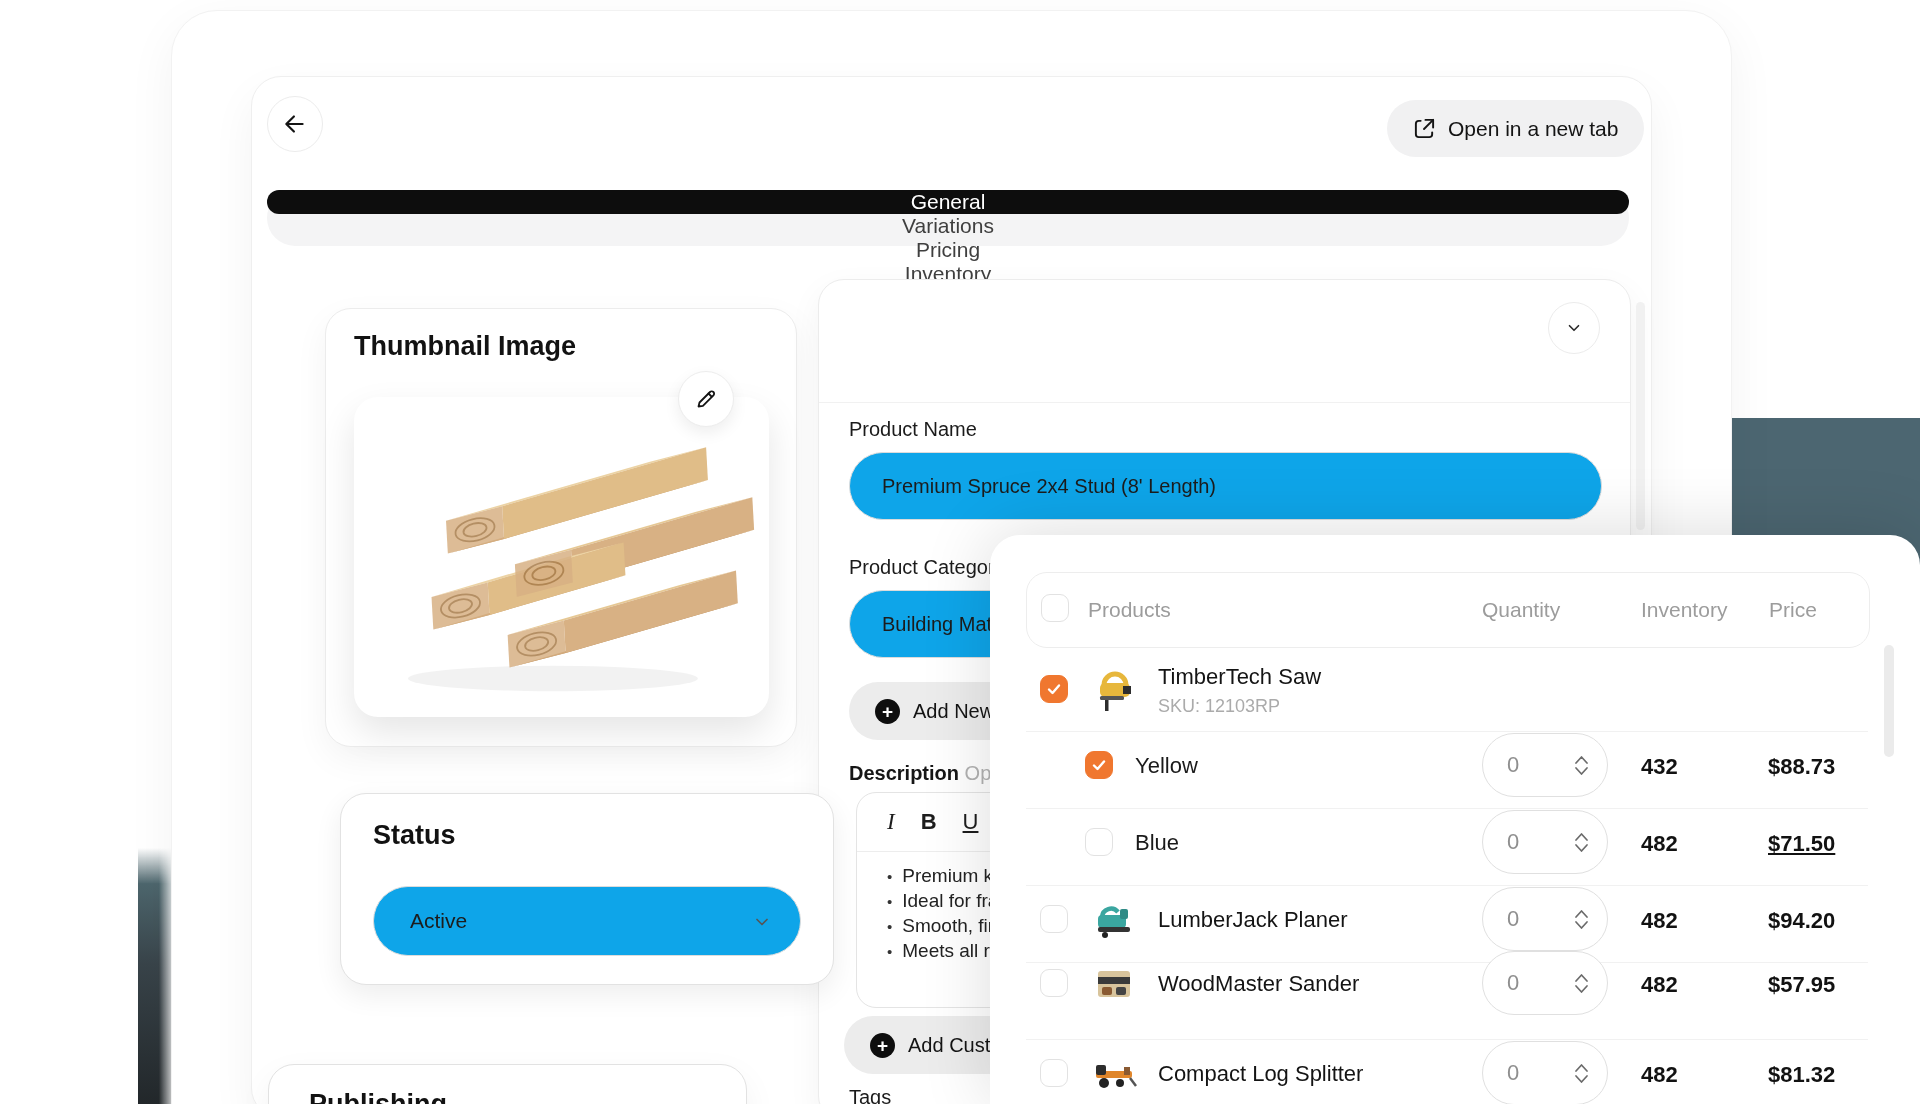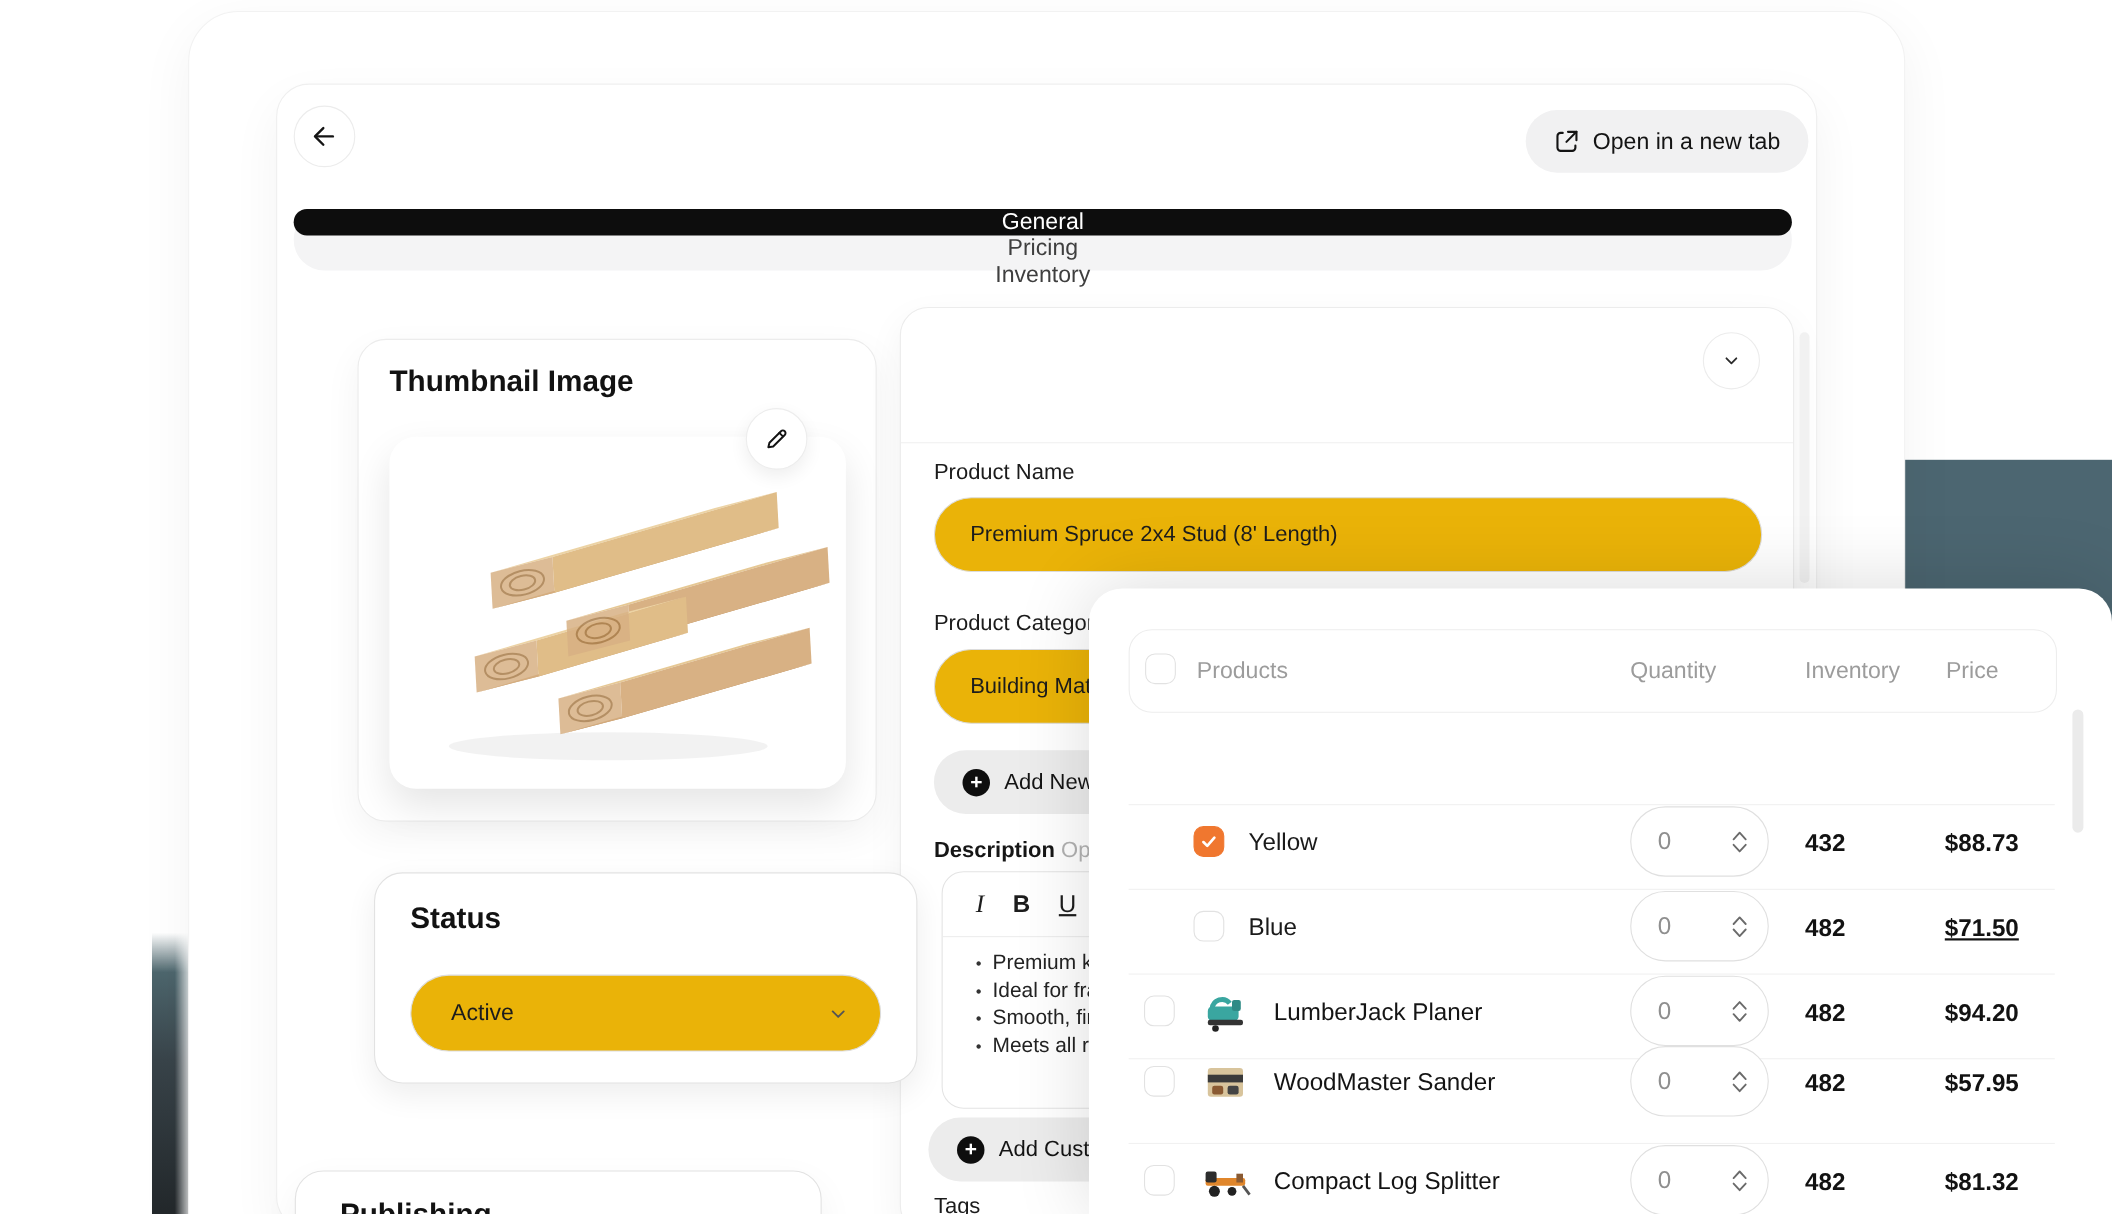"Variations" div.tab { html: none -> <div>Variations</div> }
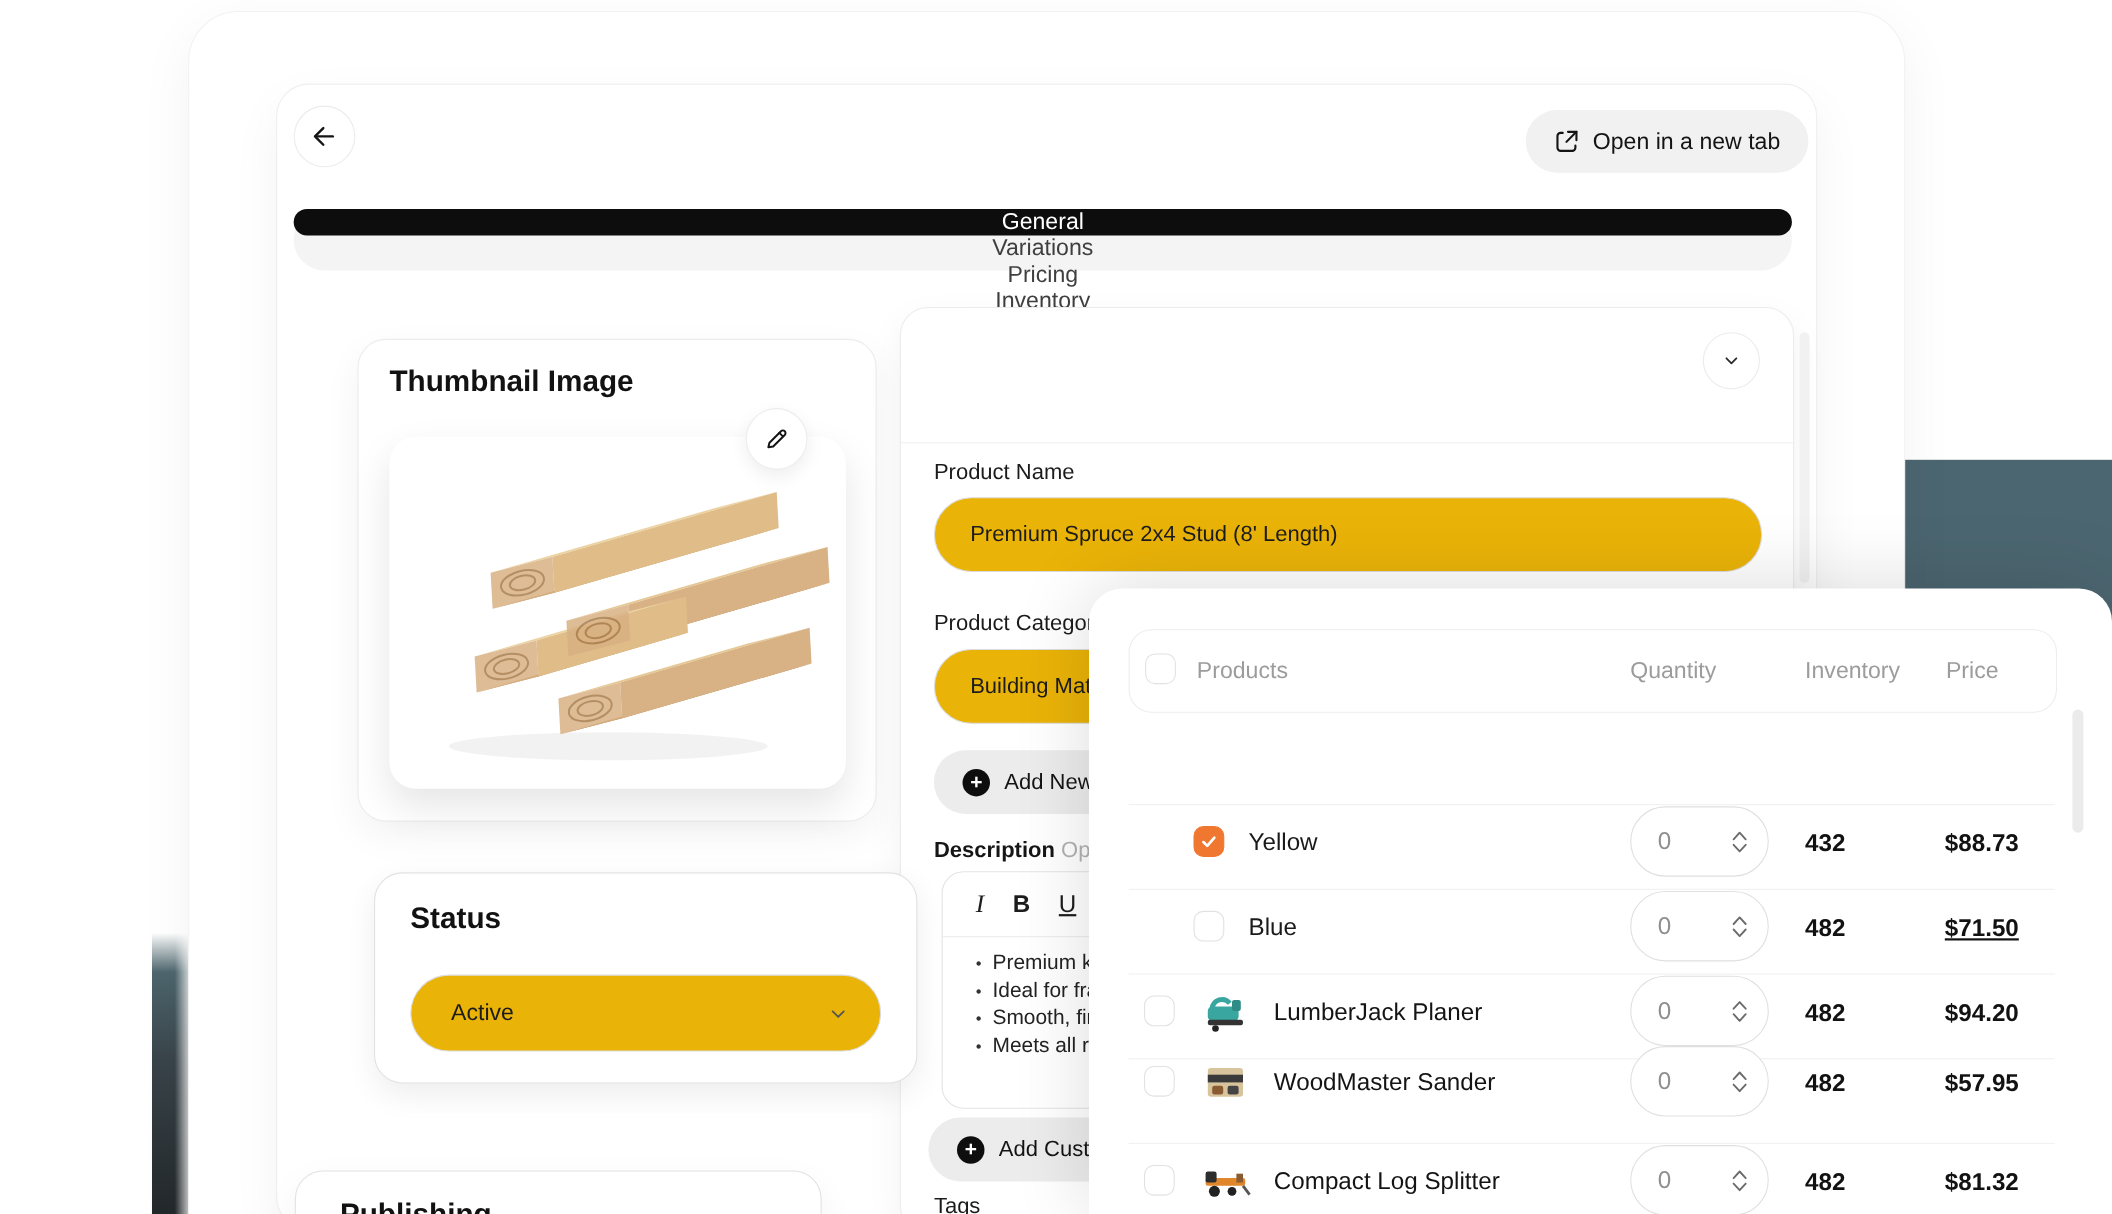"Premium Spruce 2x4 Stud (8'" .input-box { background: #eab308 -> #0ea5e9 }
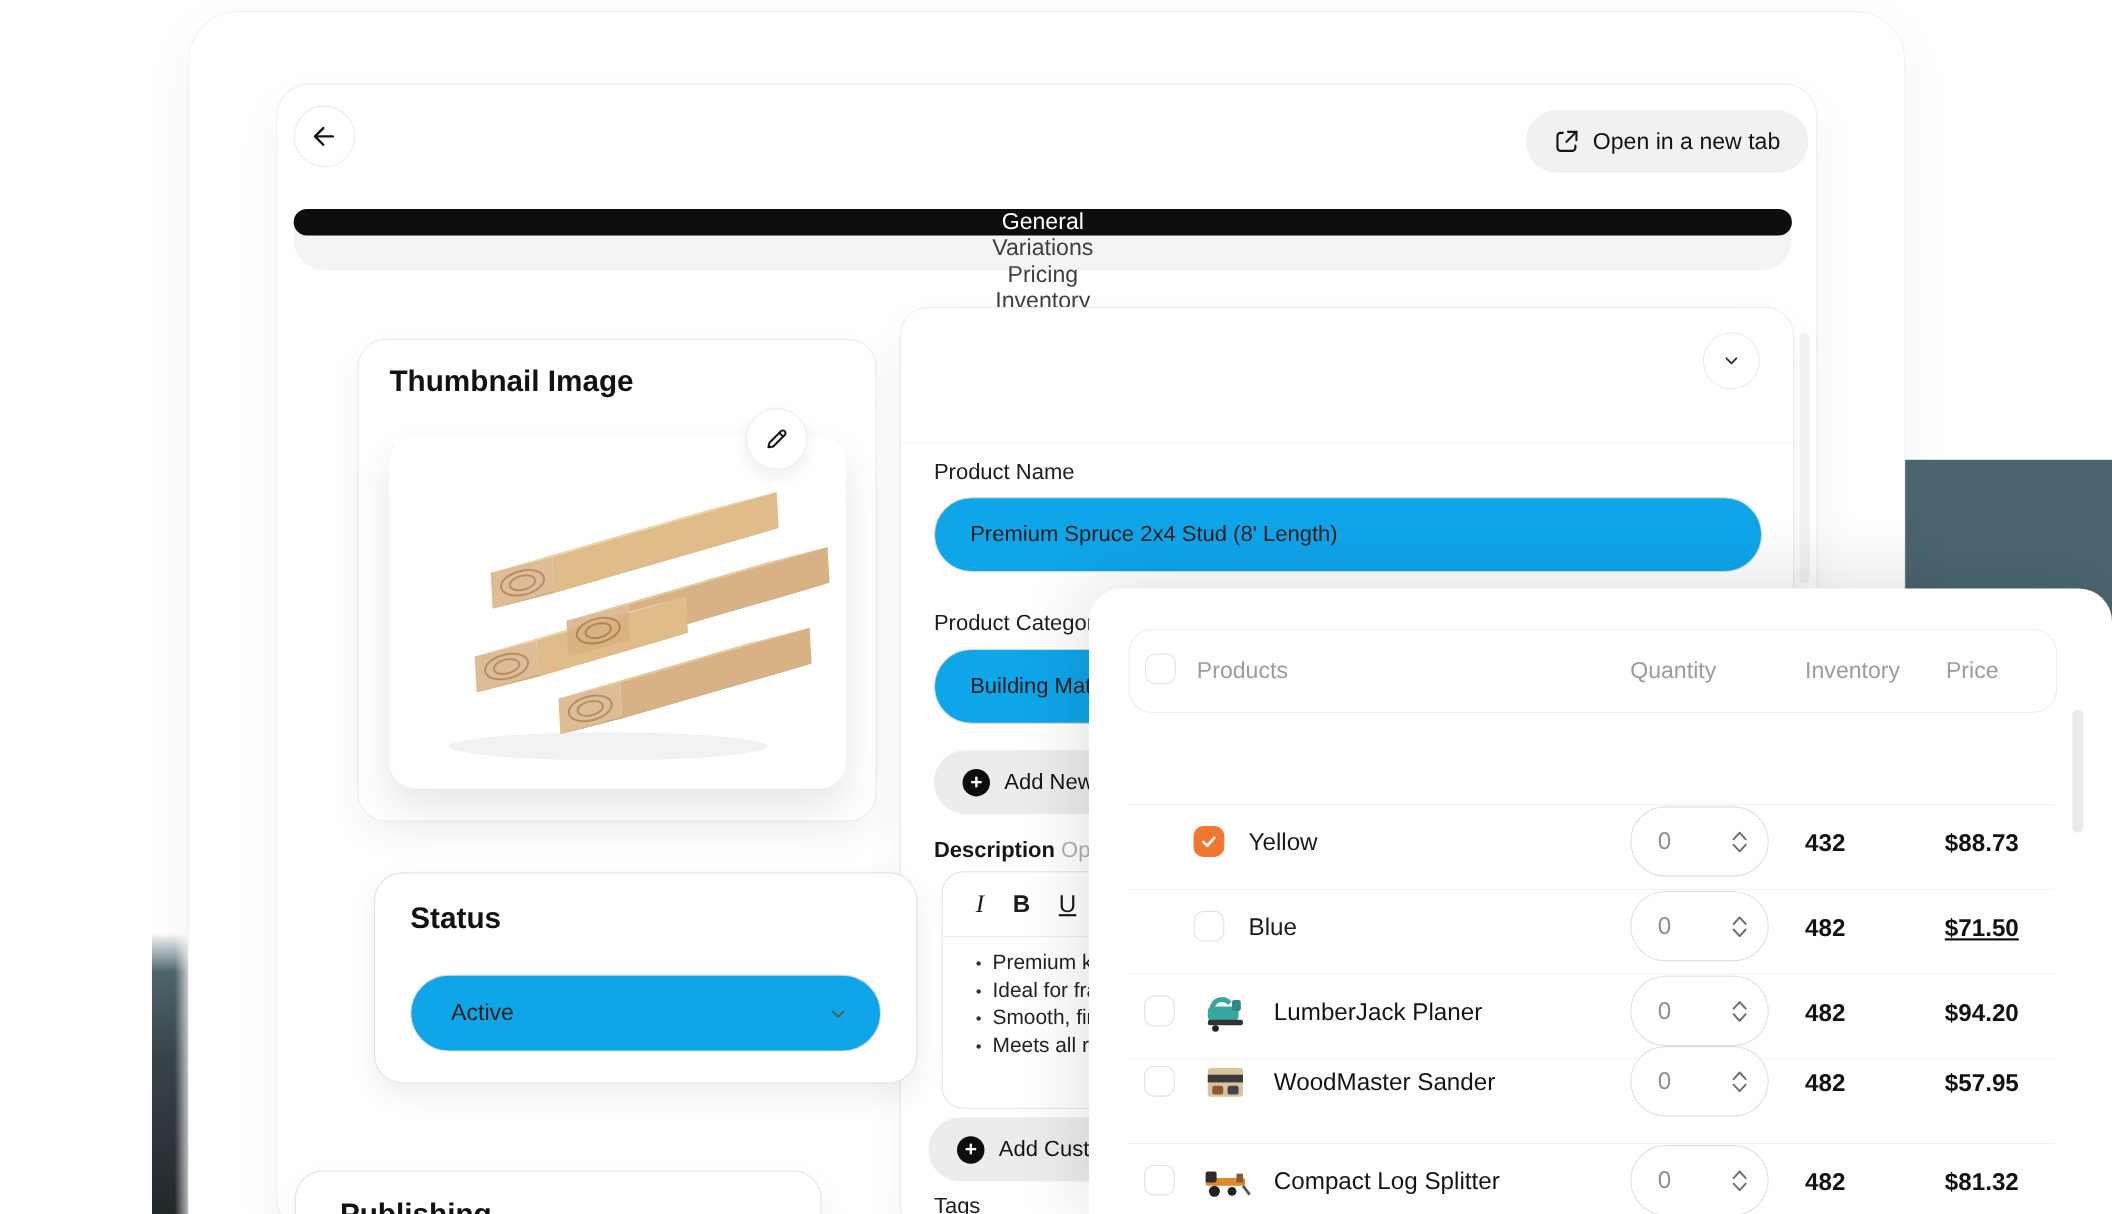"TimberTech Saw" div.abs { html: none -> <div> <span> <svg> <polyline></polyline> </svg> </span> <span> <svg> <path></path> <rect></rect> <rect></rect> <rect></rect> <rect></rect> </svg> </span> <div> <div>TimberTech Saw</div> <div>SKU: 12103RP</div> </div> </div> }
